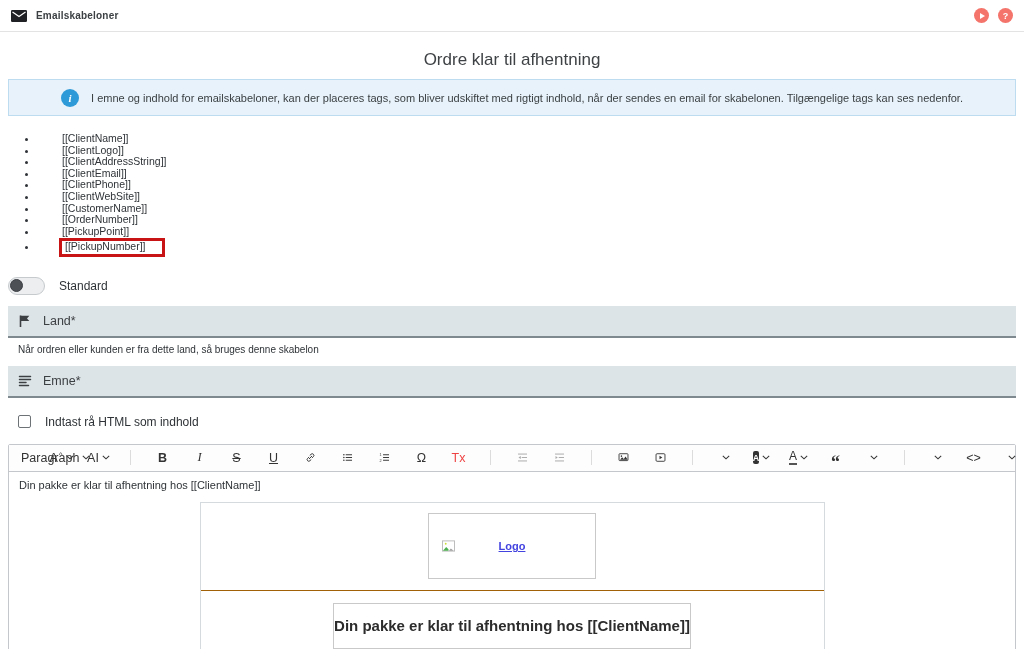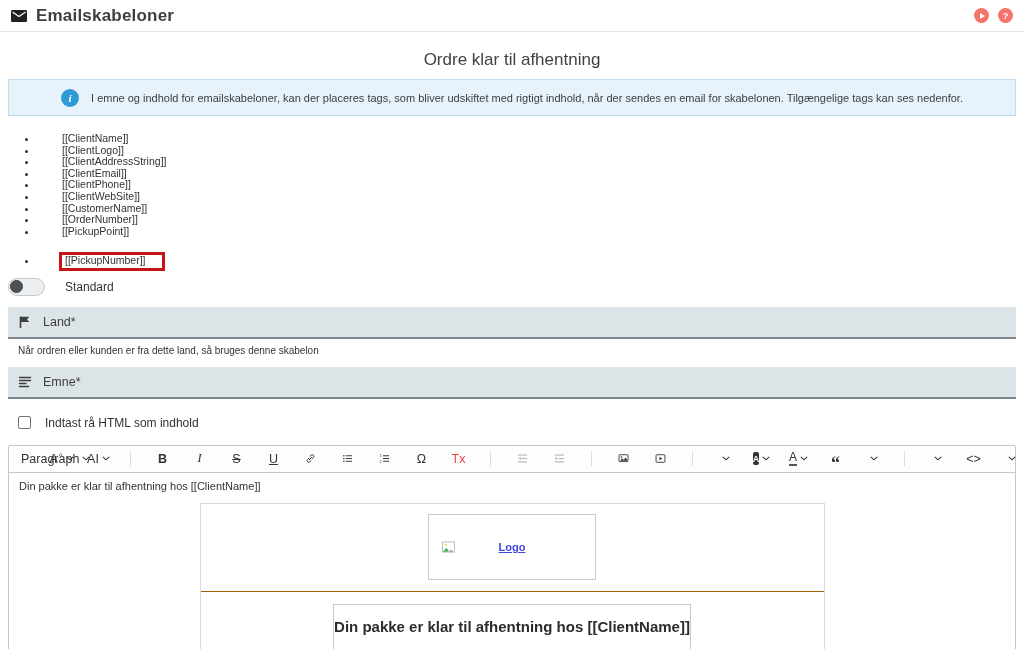"Emailskabeloner" .hdr h1 { font-size: 17px -> 10px }
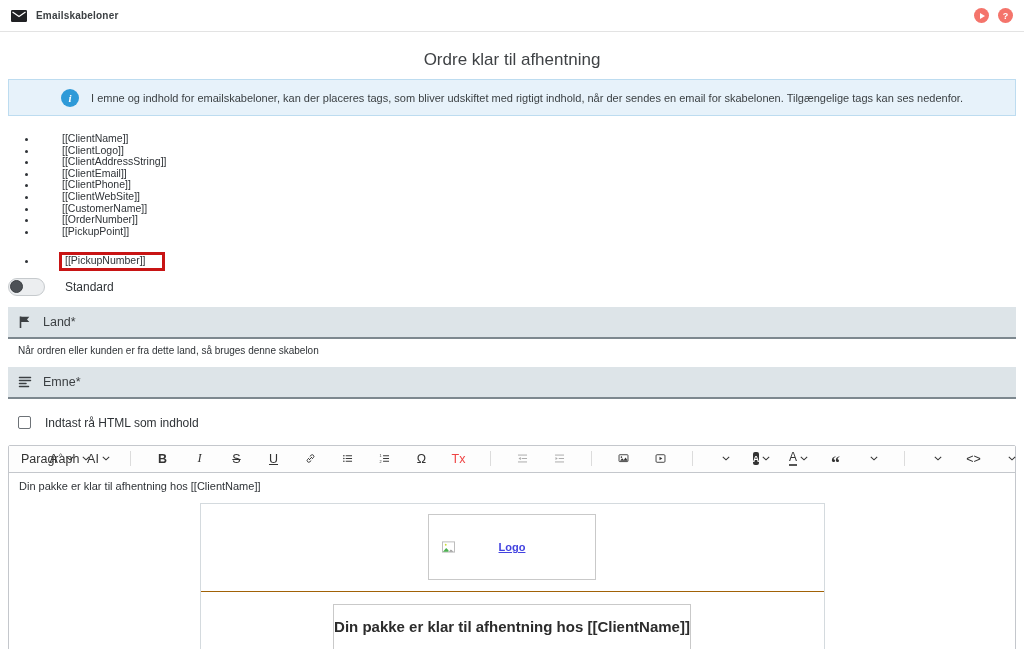"[[PickupNumber]]" .tags span.highlighted { margin-top: 15px -> 1px }
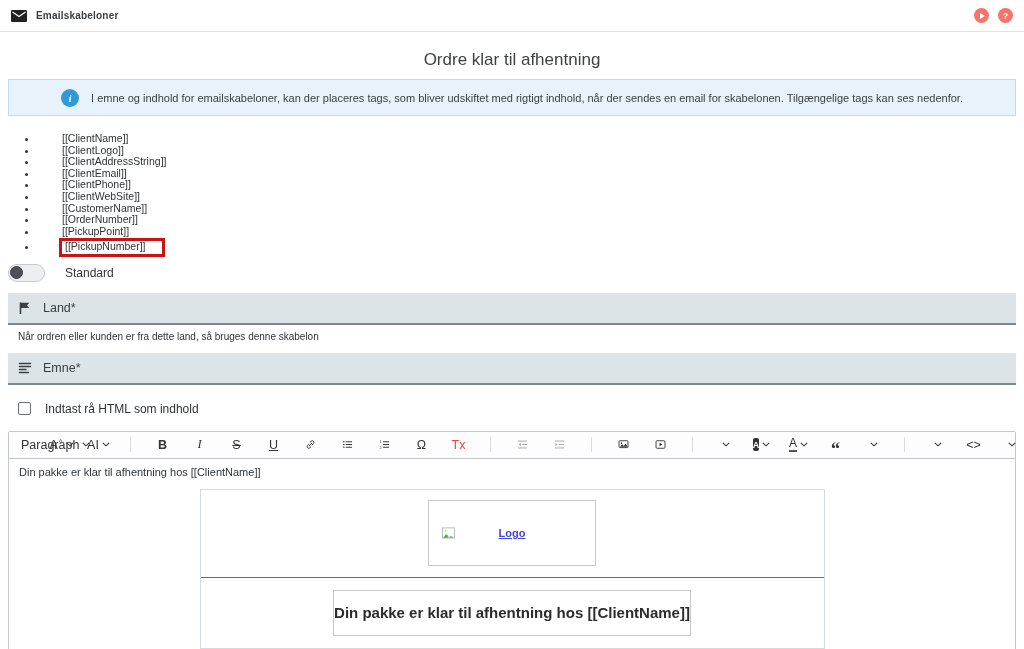"Standard" .toggle-row { gap: 20px -> 14px; margin-top: 7px -> 20px }
